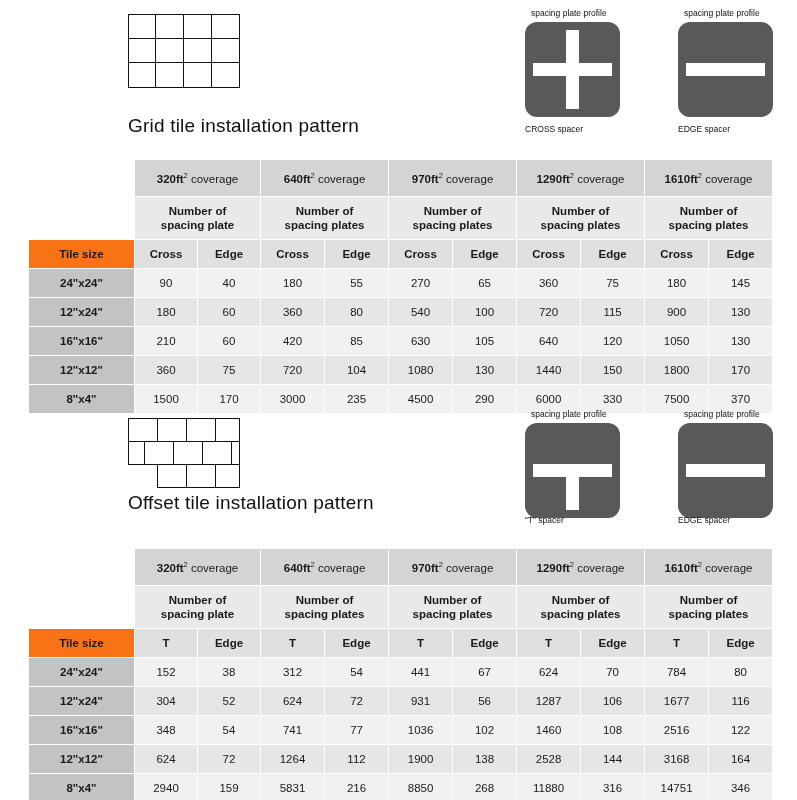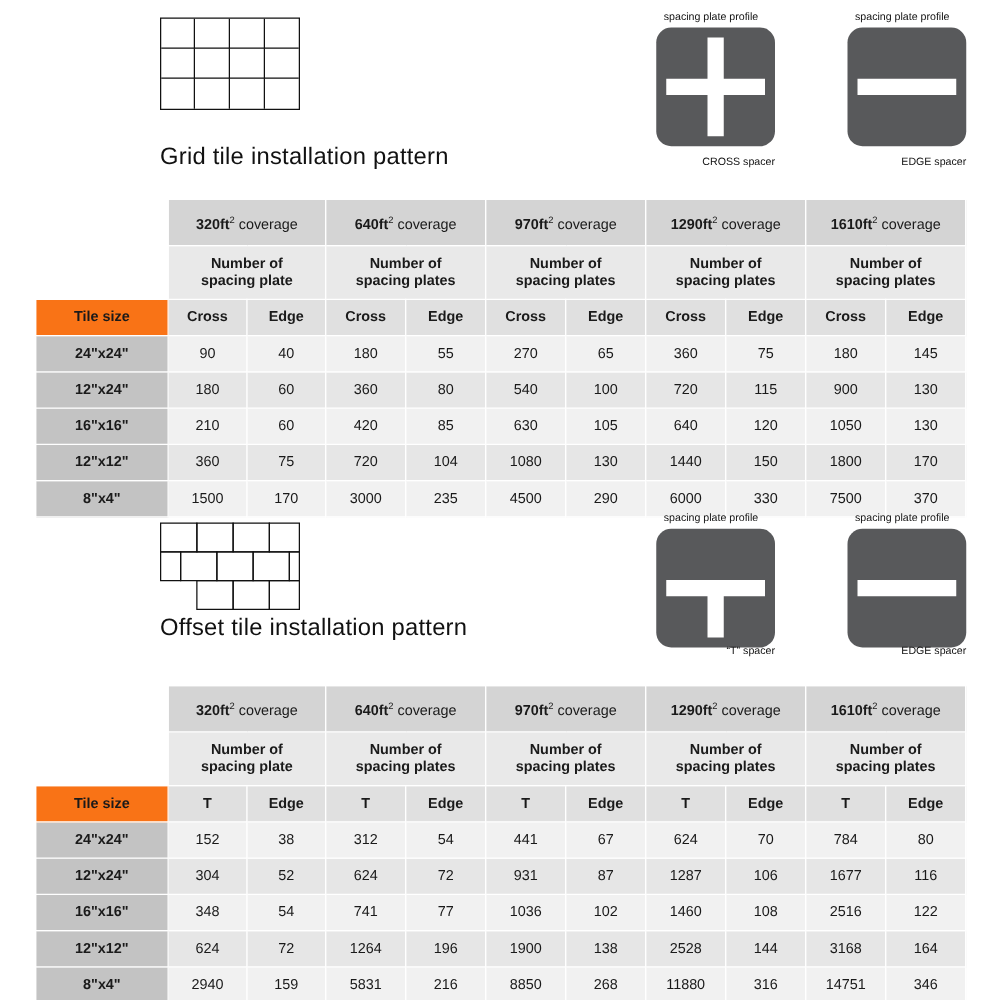"CROSS spacer" .spacer-cap { text-align: right -> left }
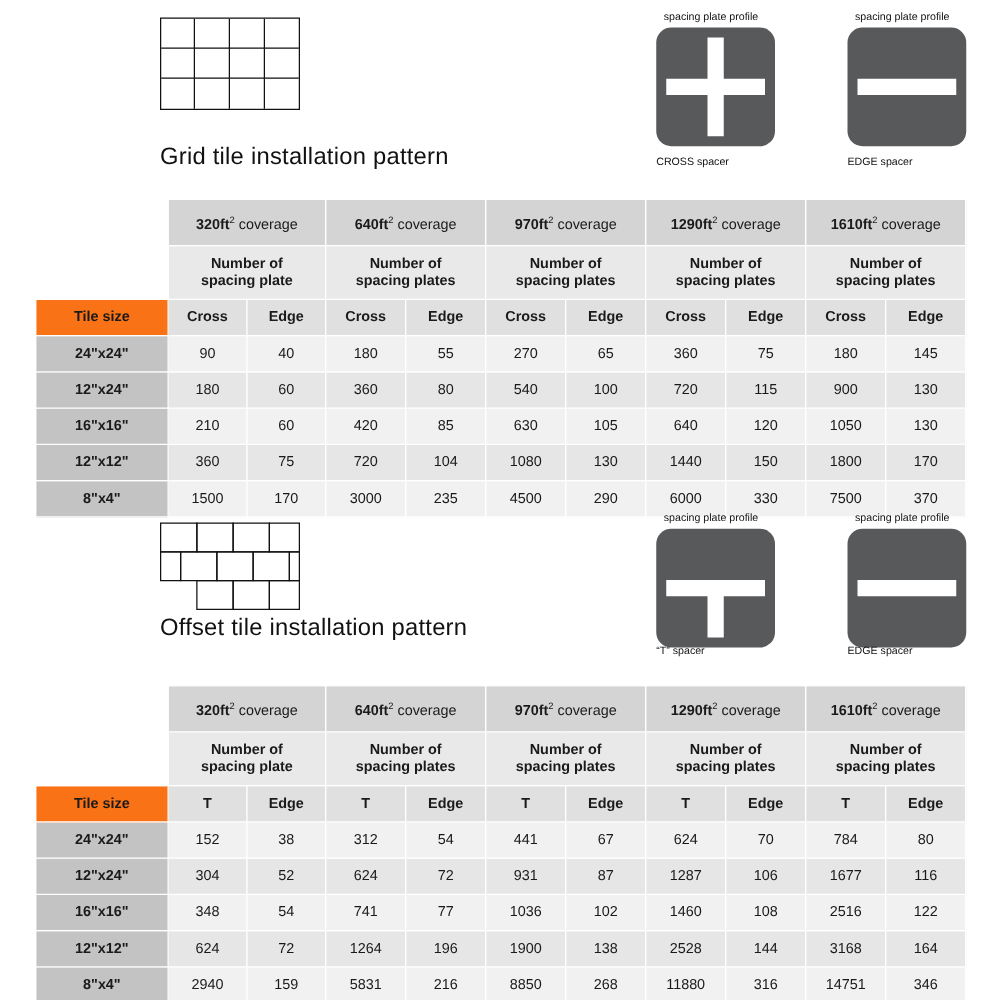"87" td.val { text: 87 -> 56 }
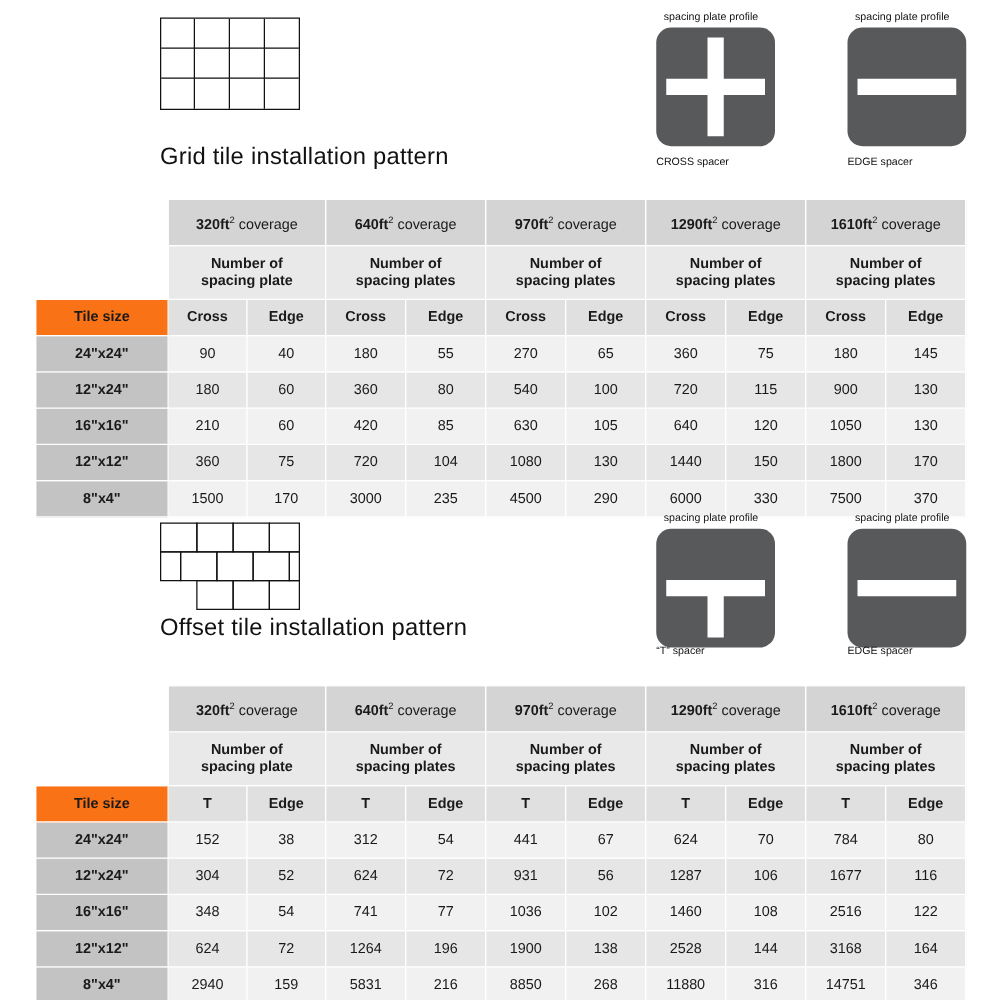"196" td.val { text: 196 -> 112 }
